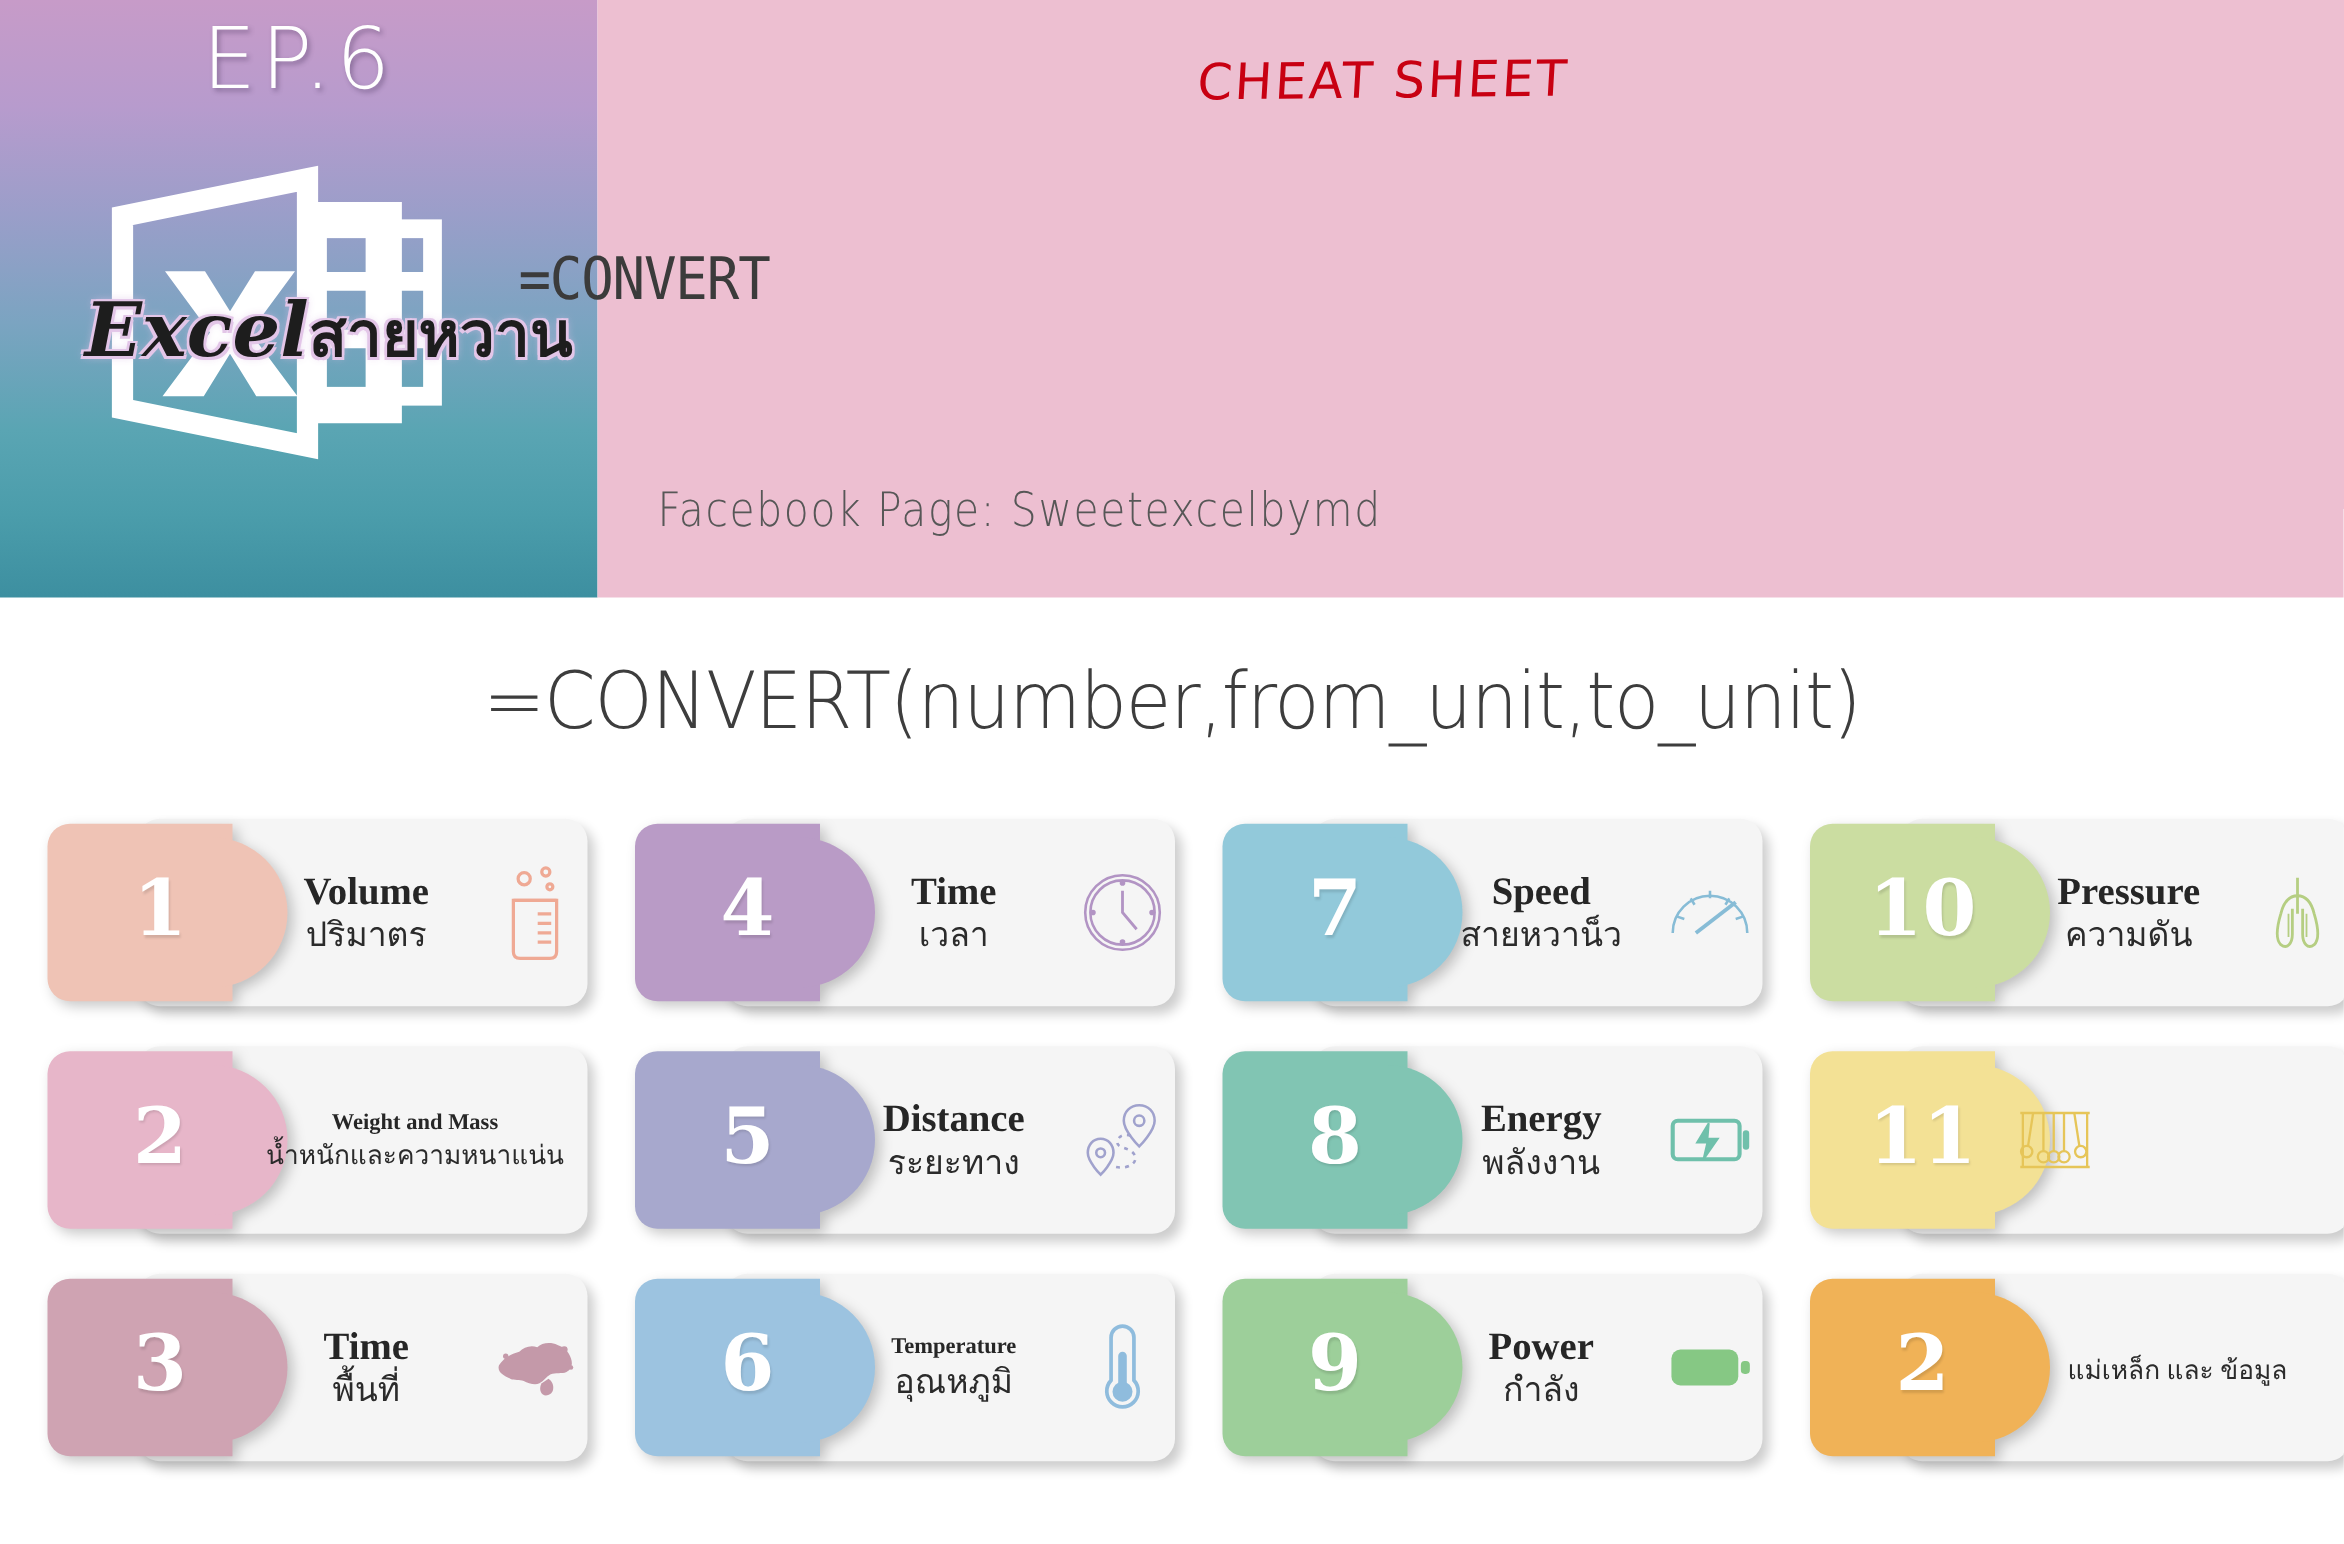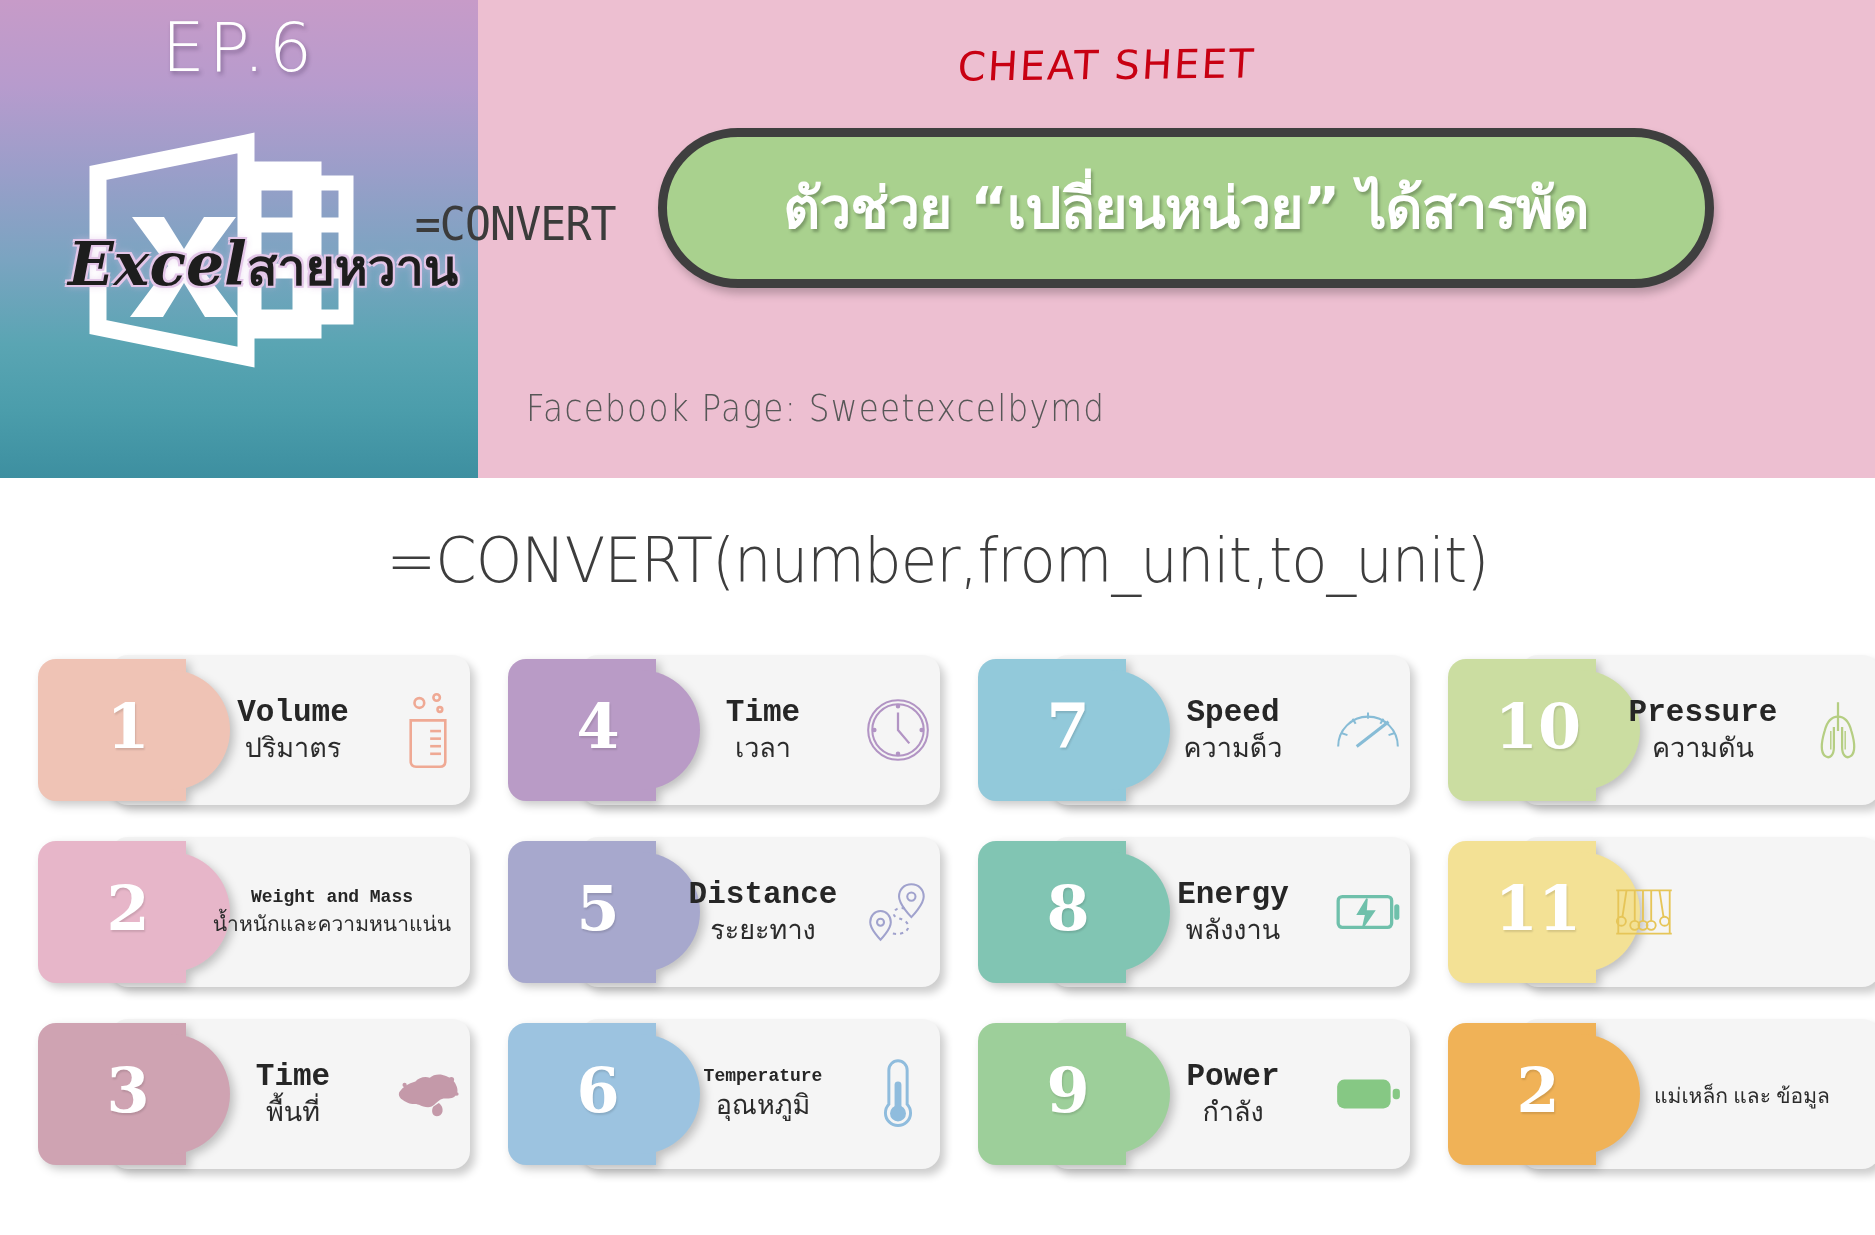"ตัวช่วย “เปลี่ยนหน่วย” ได้สารพัด" div.green-pill { html: <div> <div>ตัวช่วย “เปลี่ยนหน่วย” ได้สารพัด</div> </div> -> none }
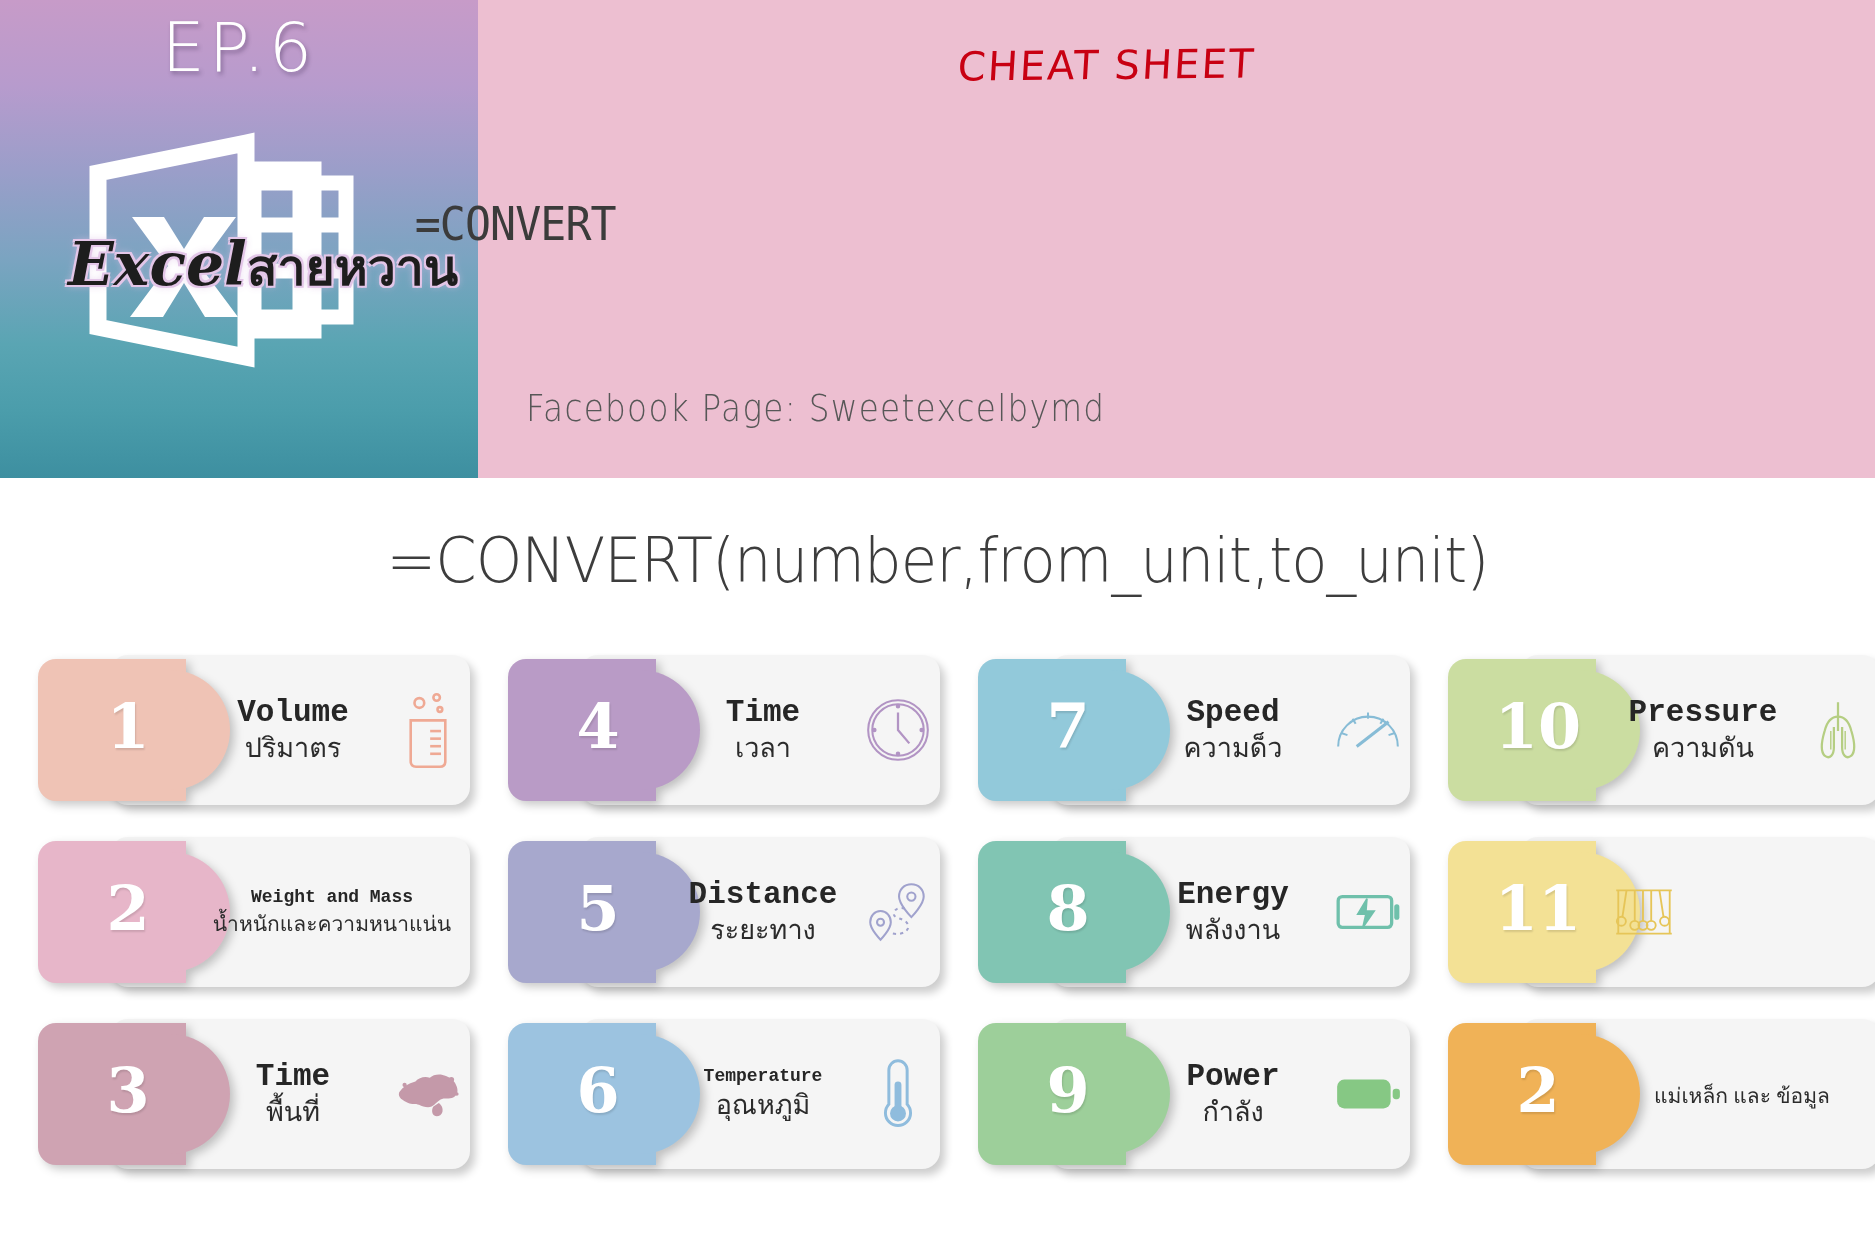"Volume" .card-en { font-family: Liberation Mono, monospace -> Liberation Serif, serif }
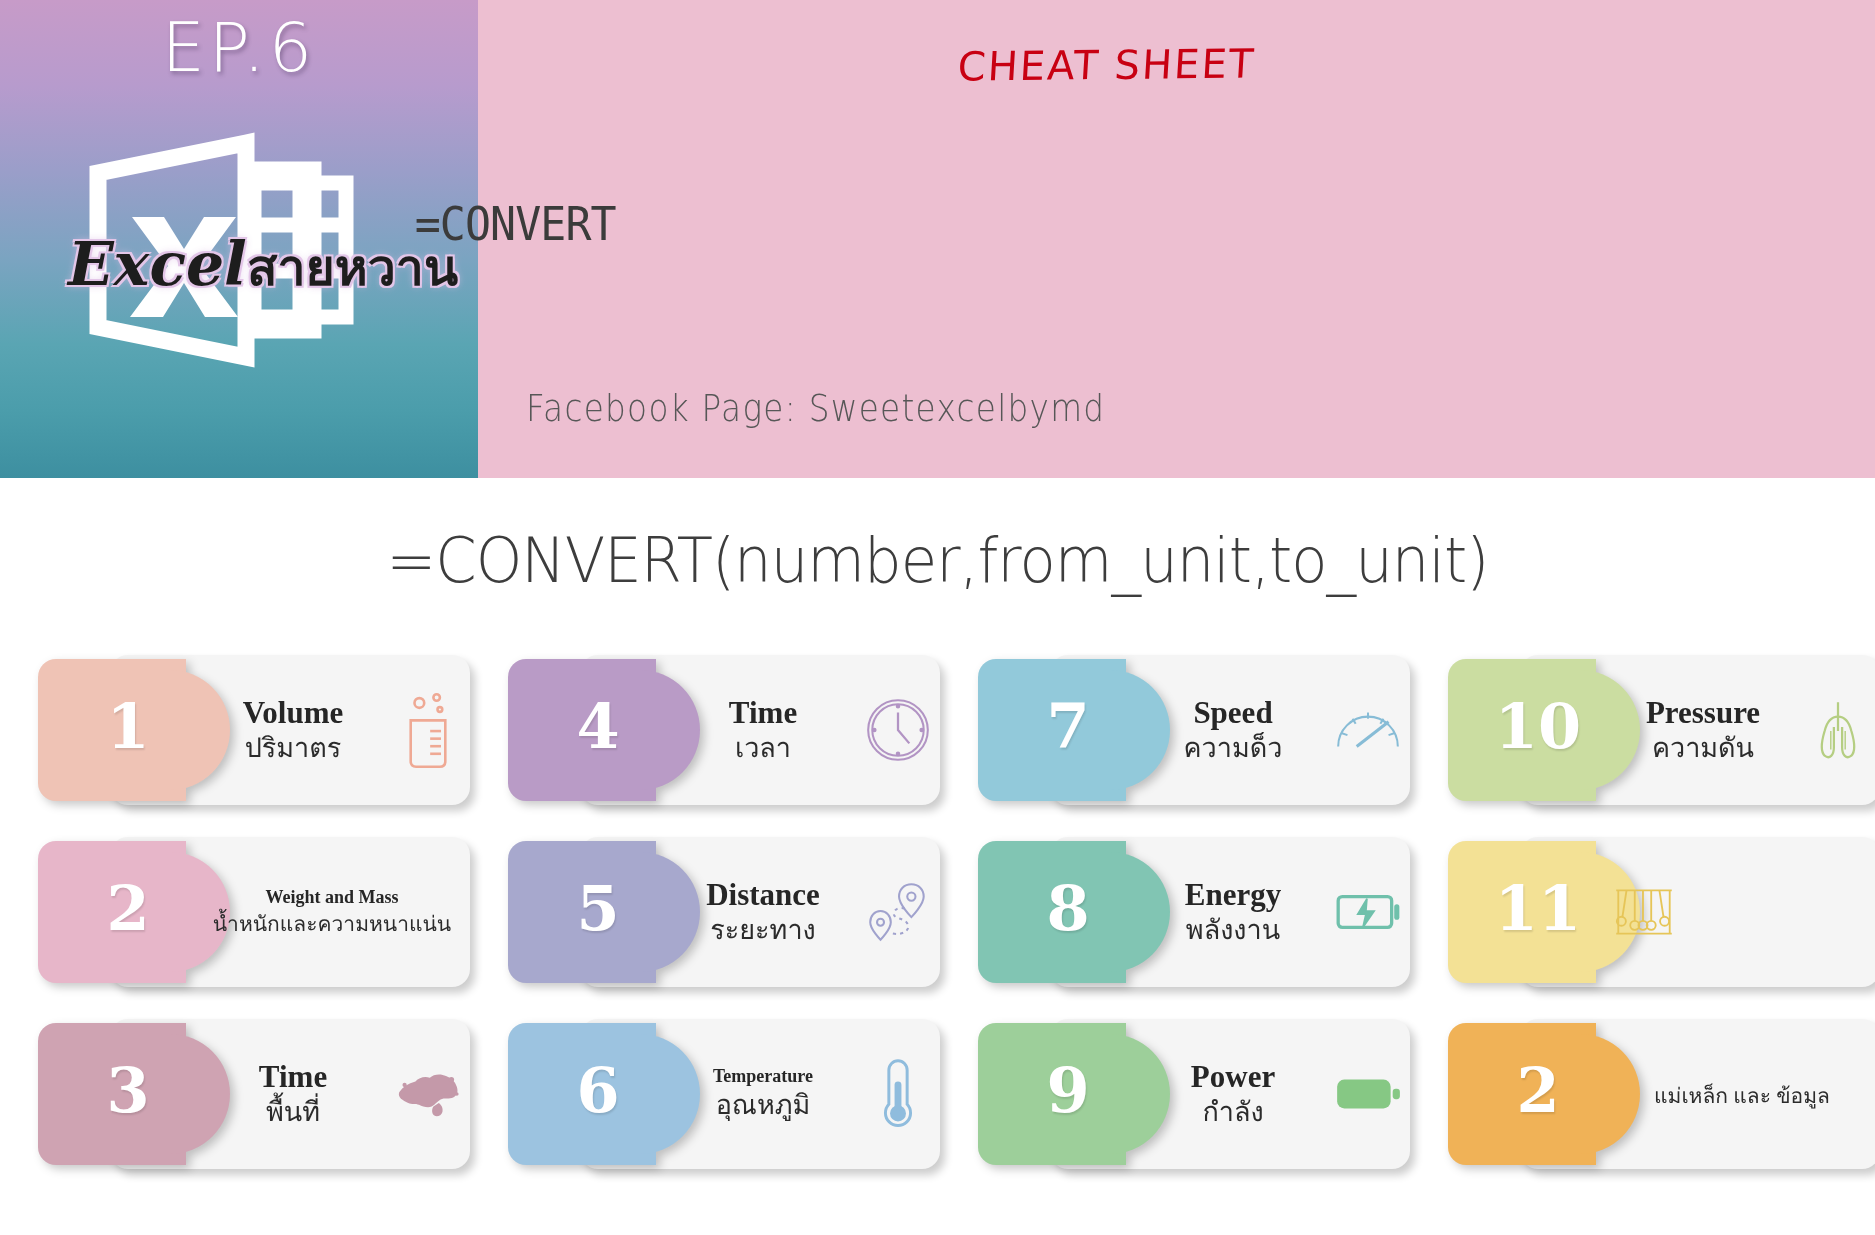"ความด็ว" div.card-th { text: ความด็ว -> สายหวาน็ว }
